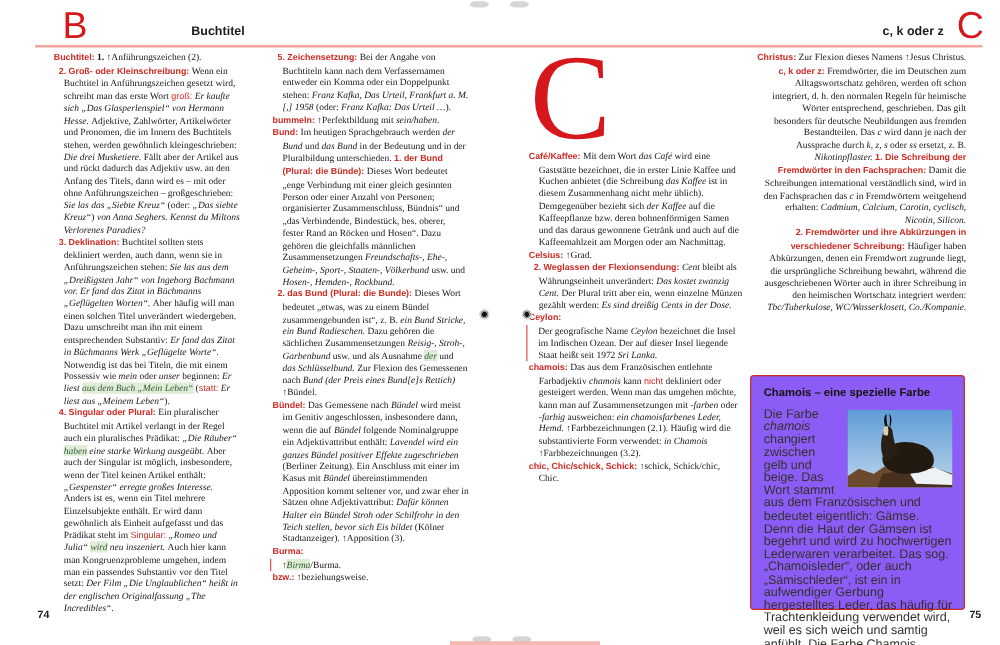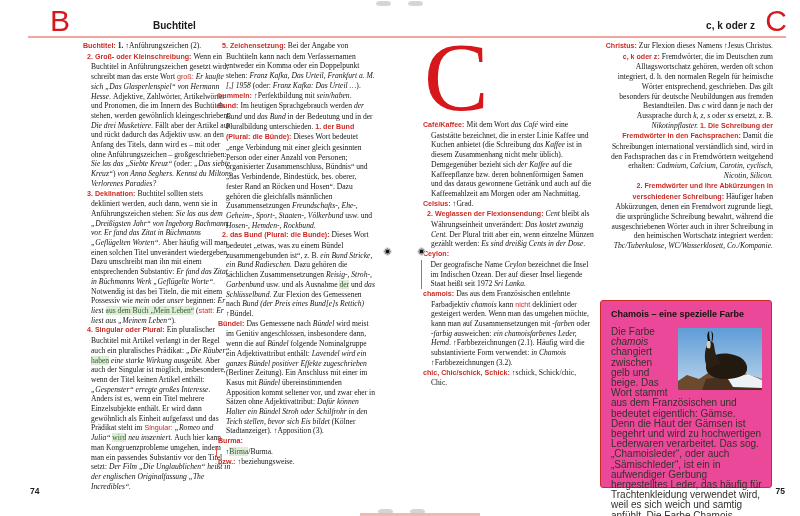"Buchtitel: 1. ↑Anführungszeichen (2)." #l1 { margin-left: 40px -> none }
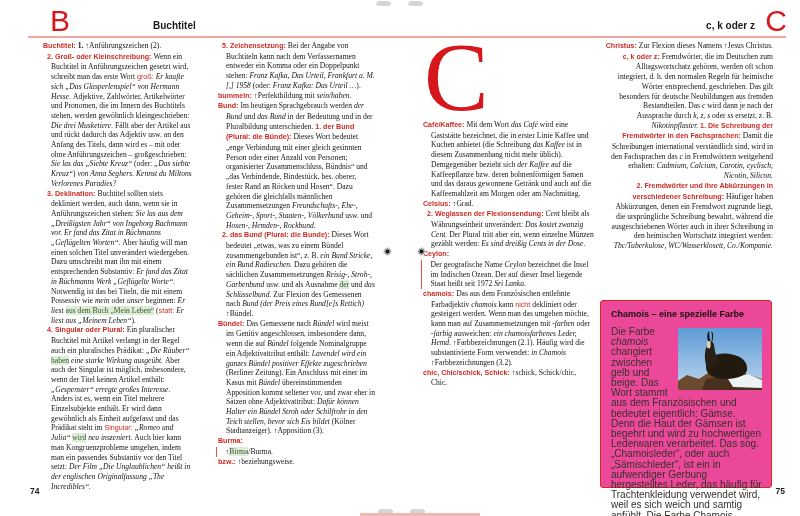"der" .g { font-style: none -> italic }
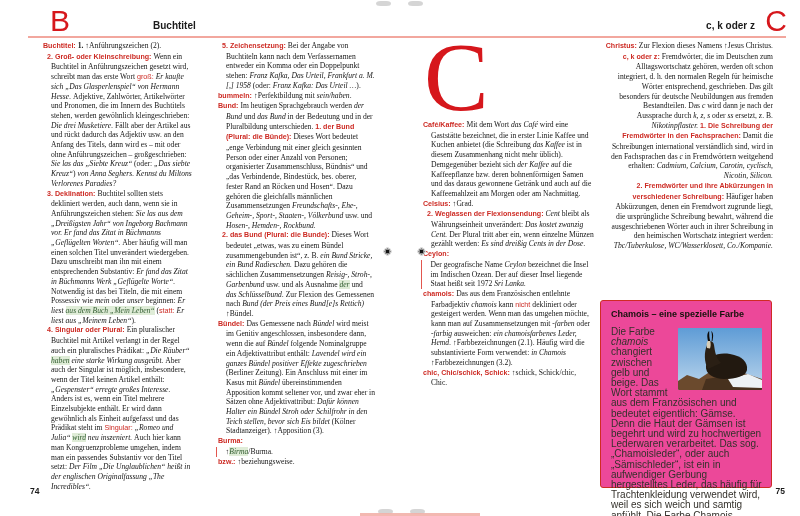"Chamois – eine spezielle Farbe" #chamois-box { background: #ec4899 -> #8b5cf6 }
